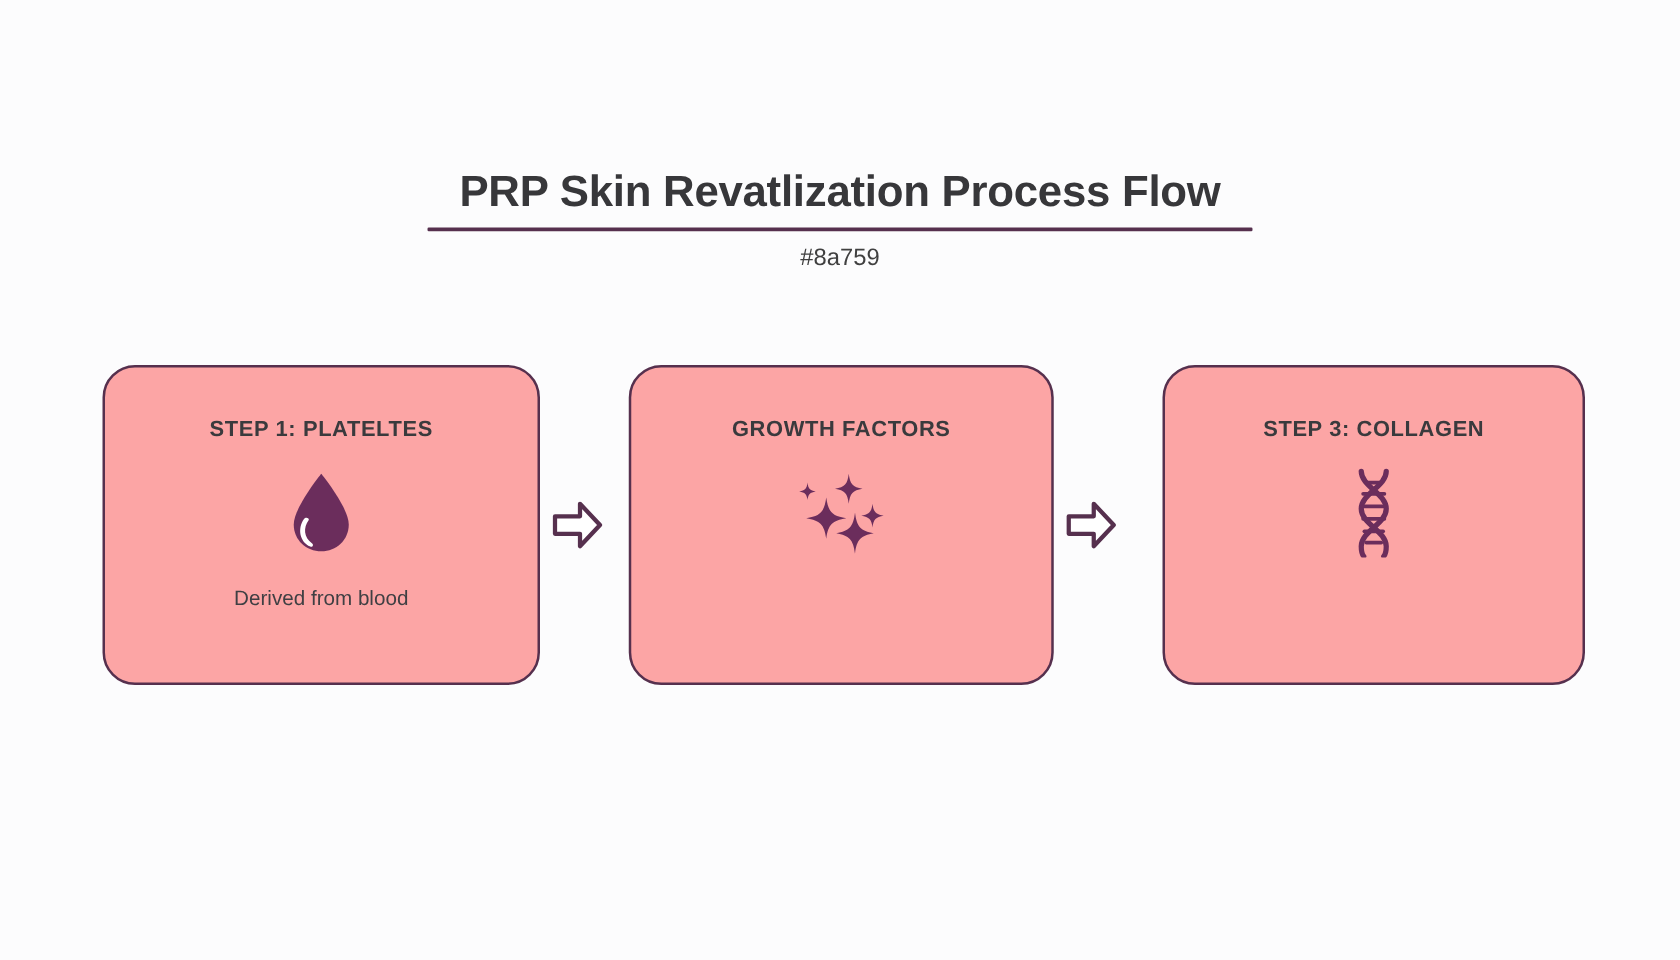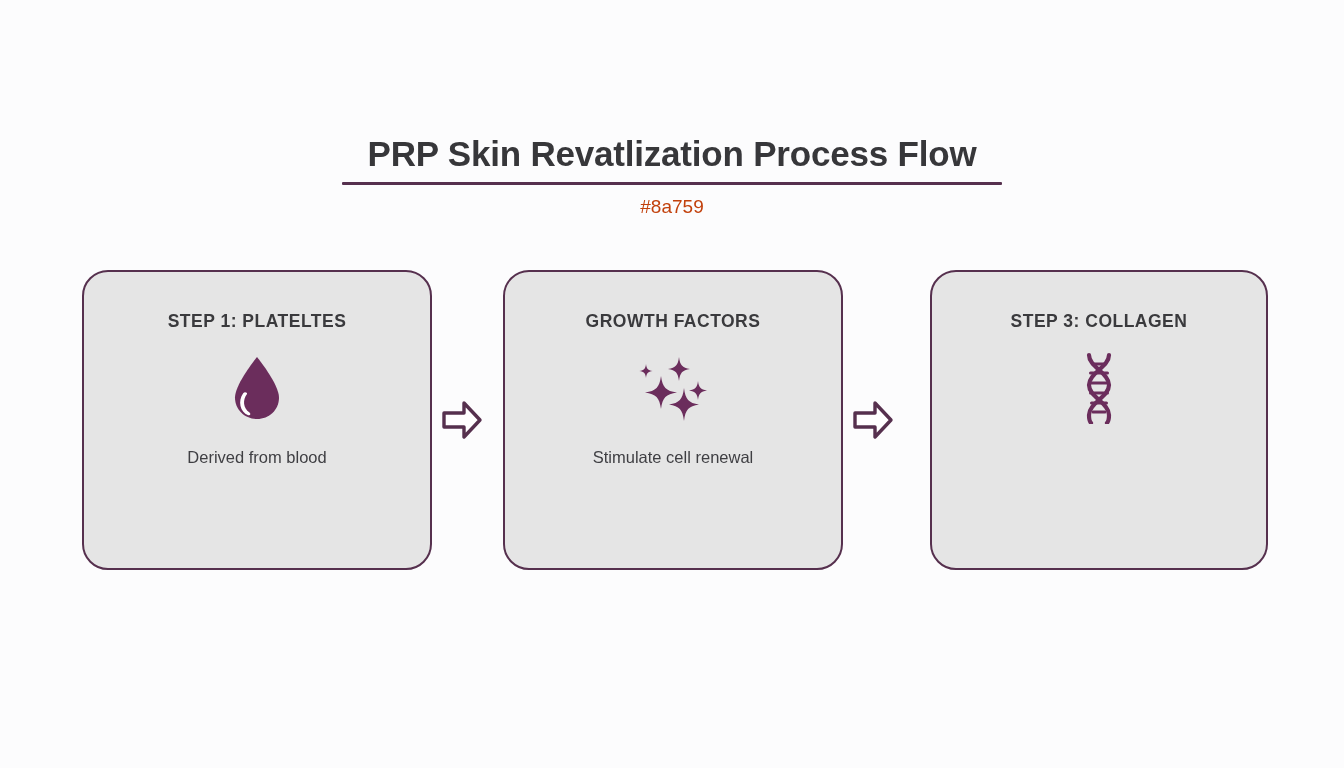"#8a759" .page-subtitle { color: #c2410c -> #404040 }
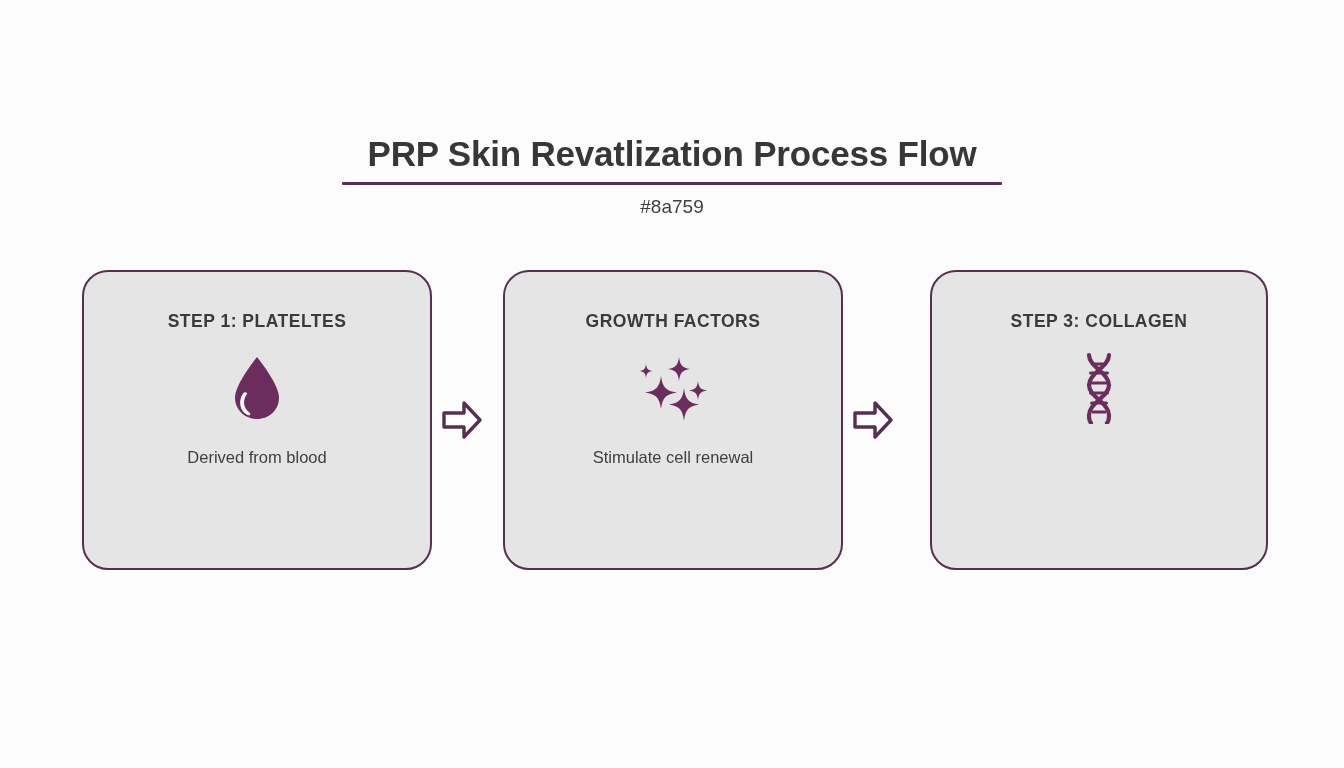"STEP 1: PLATELTES" .step-card { background: #e5e5e5 -> #fca5a5; height: 300px -> 256px }
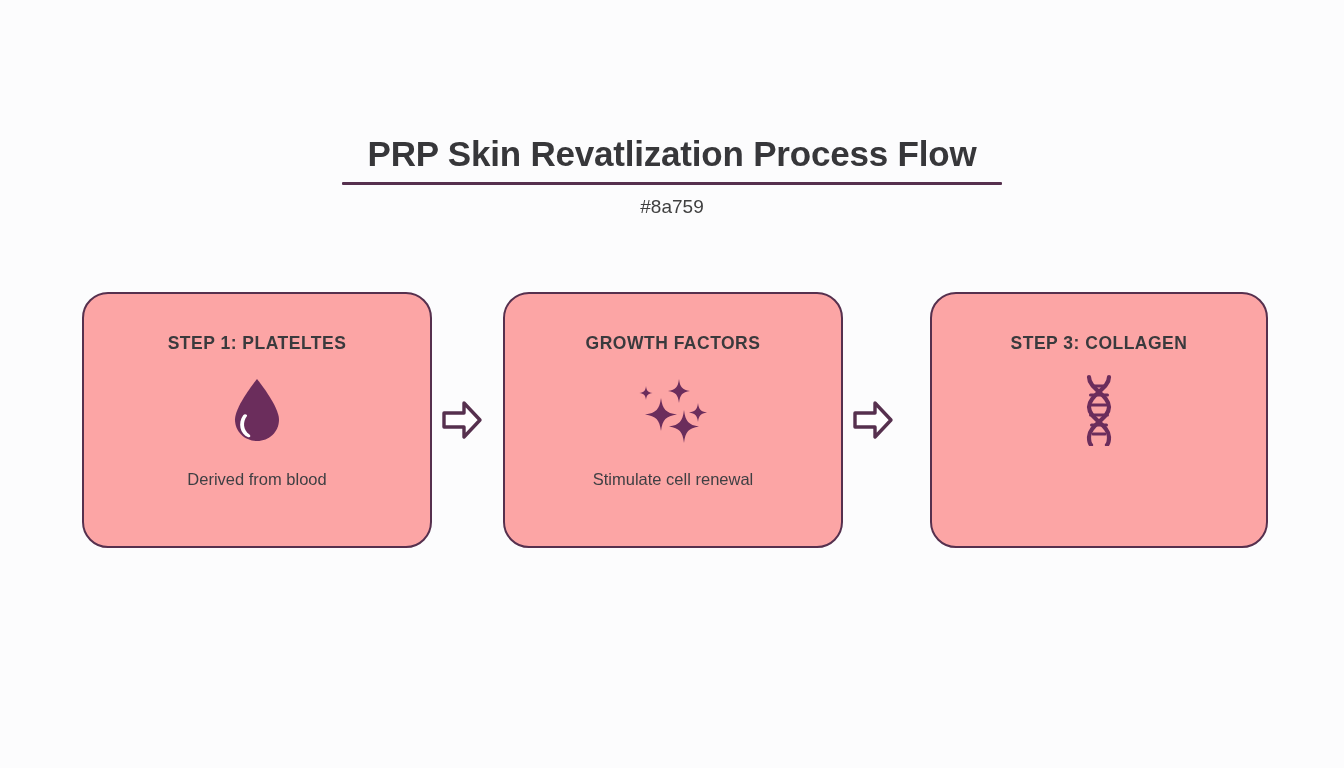"Stimulate cell renewal" div.step-desc { html: <div>Stimulate cell renewal</div> -> none }
